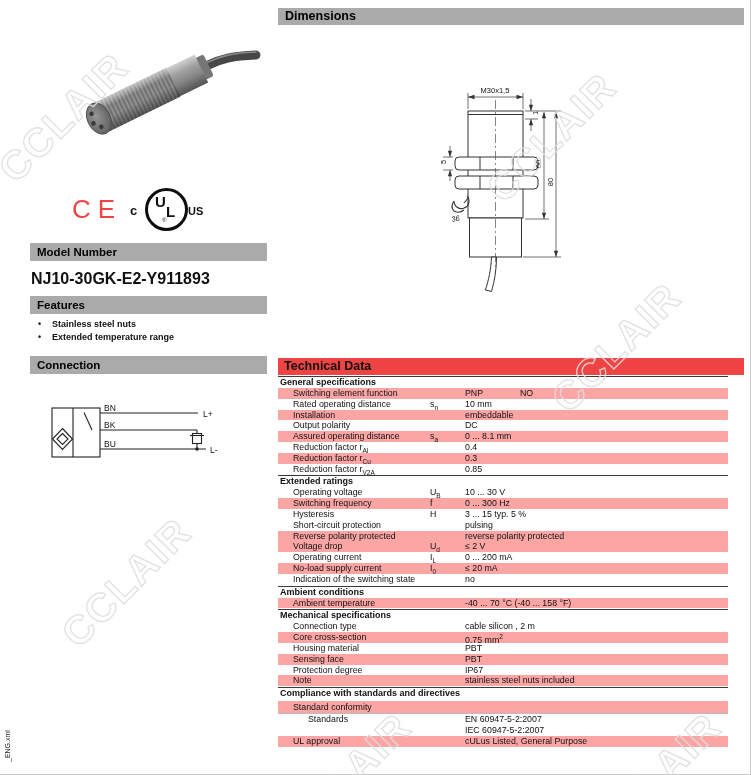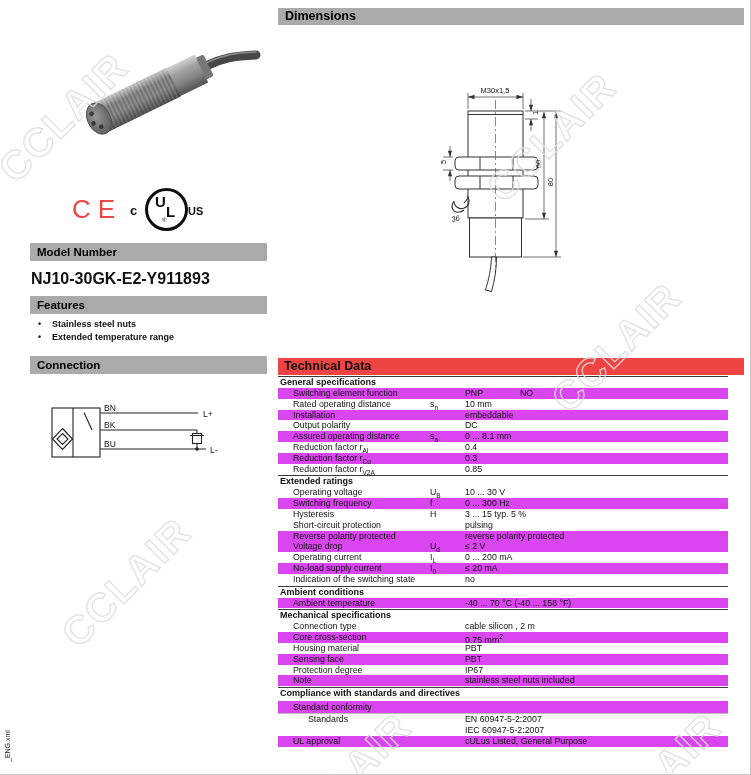"Switching element function" .trow.shade { background: #d946ef -> #fca5a5 }
